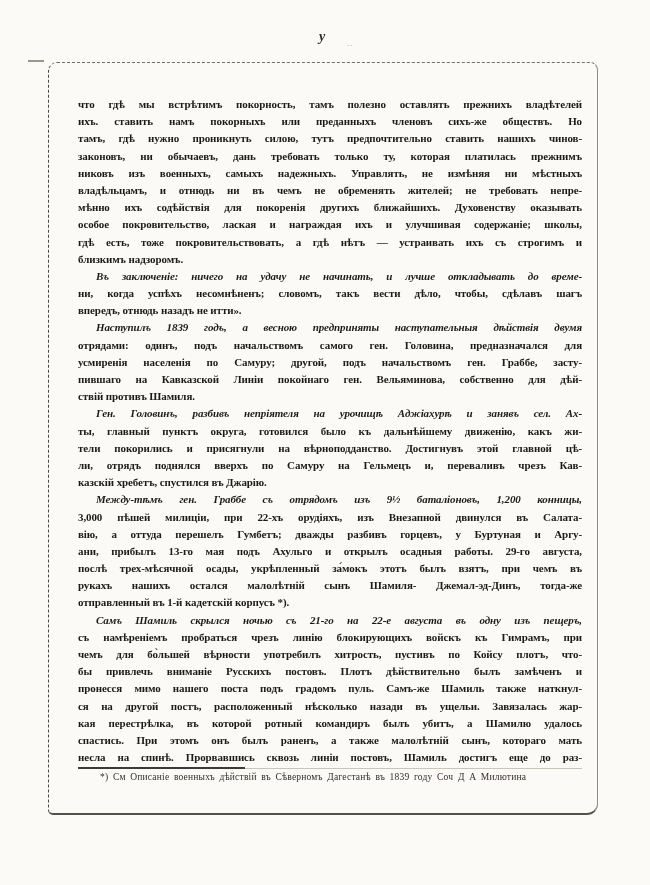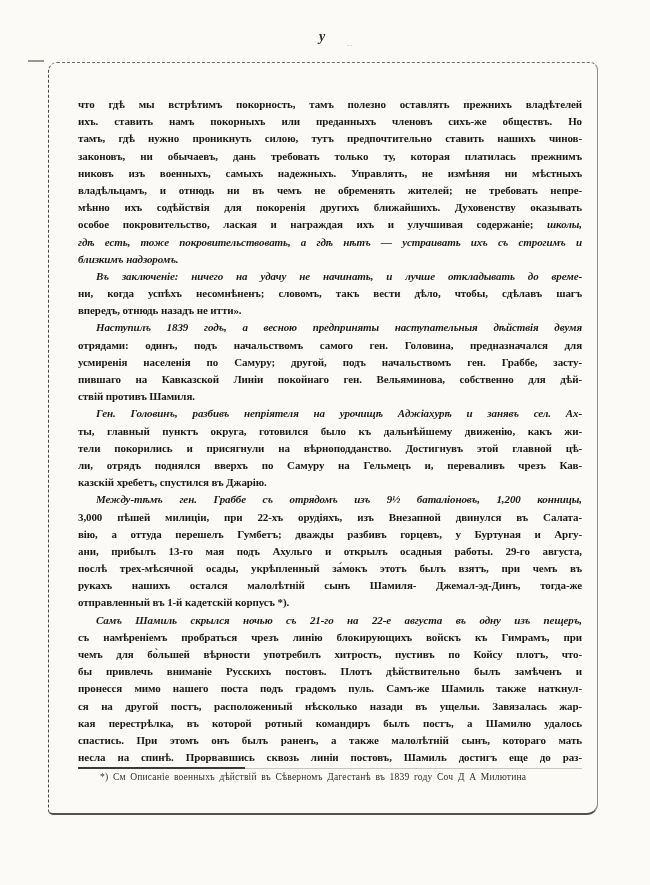"школы," .it { font-style: italic -> none }
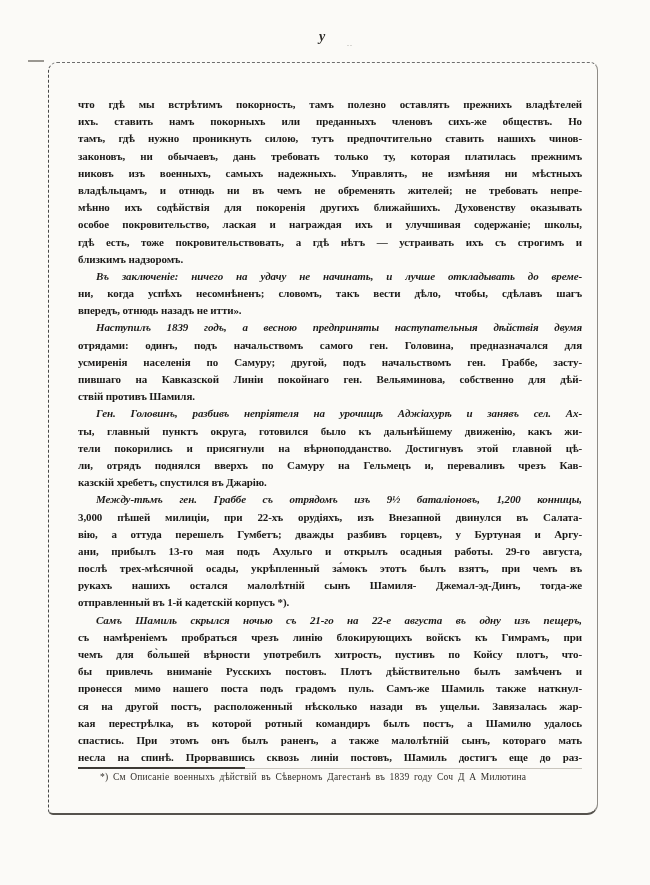"кая перестрѣлка, въ которой ротный" span { text: постъ -> убитъ }
